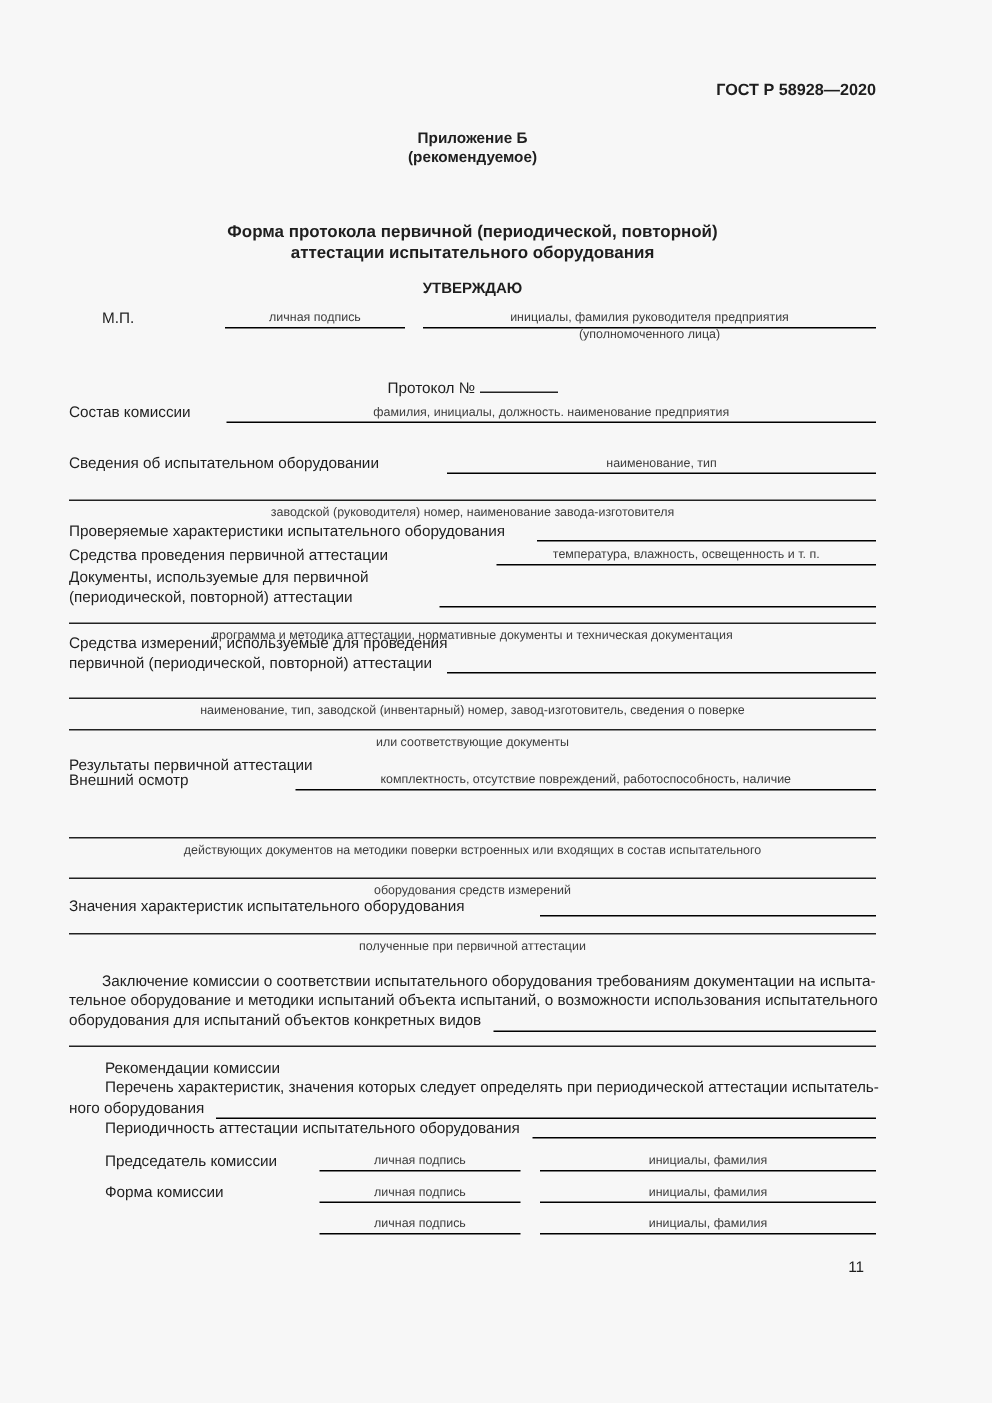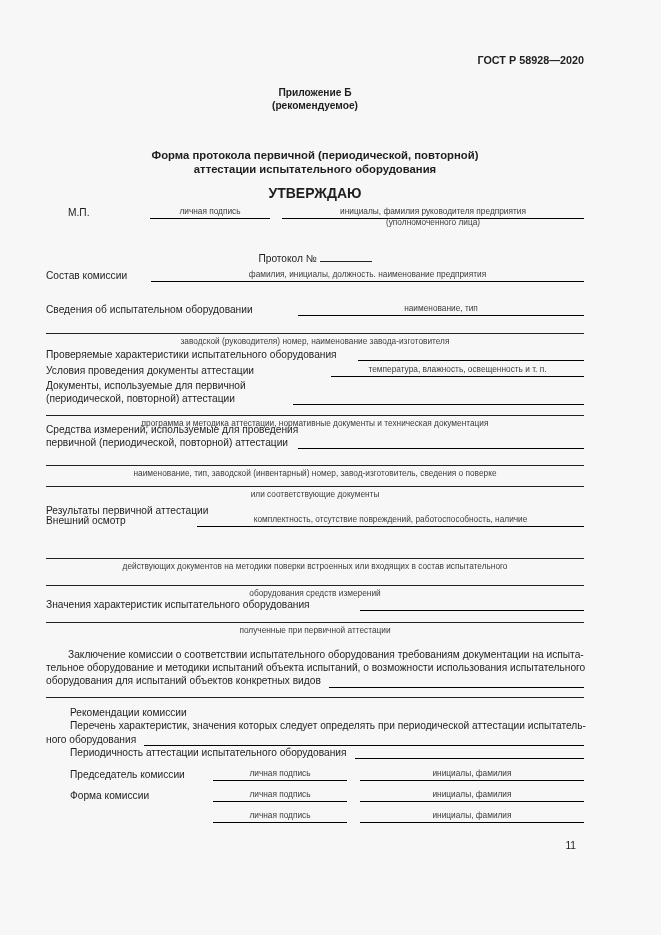"УТВЕРЖДАЮ" .approve { font-size: 14px -> 10px }
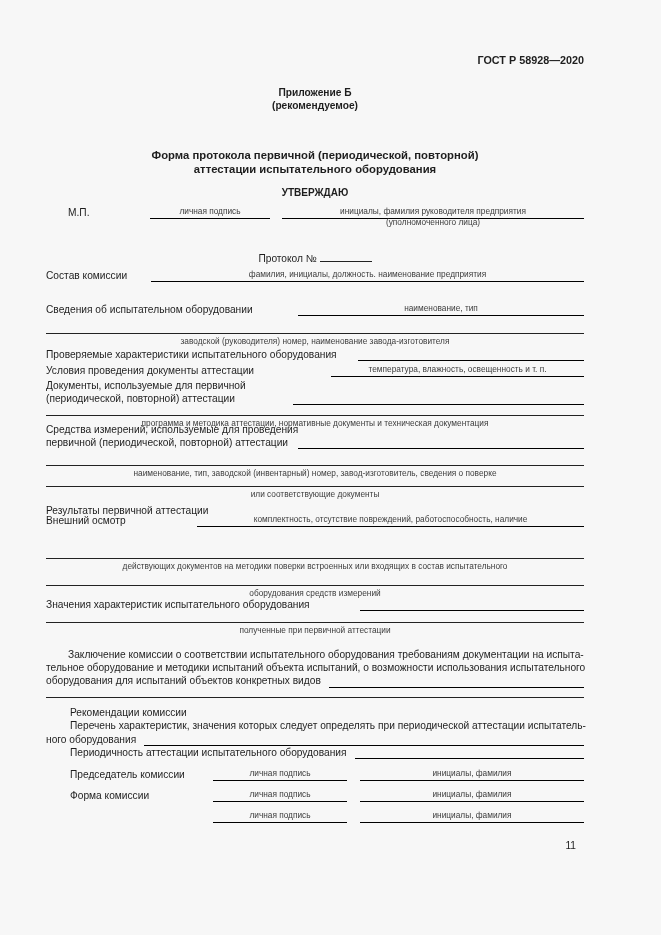"Условия проведения документы аттестации" span.lbl { text: Условия проведения документы -> Средства проведения первичной }
